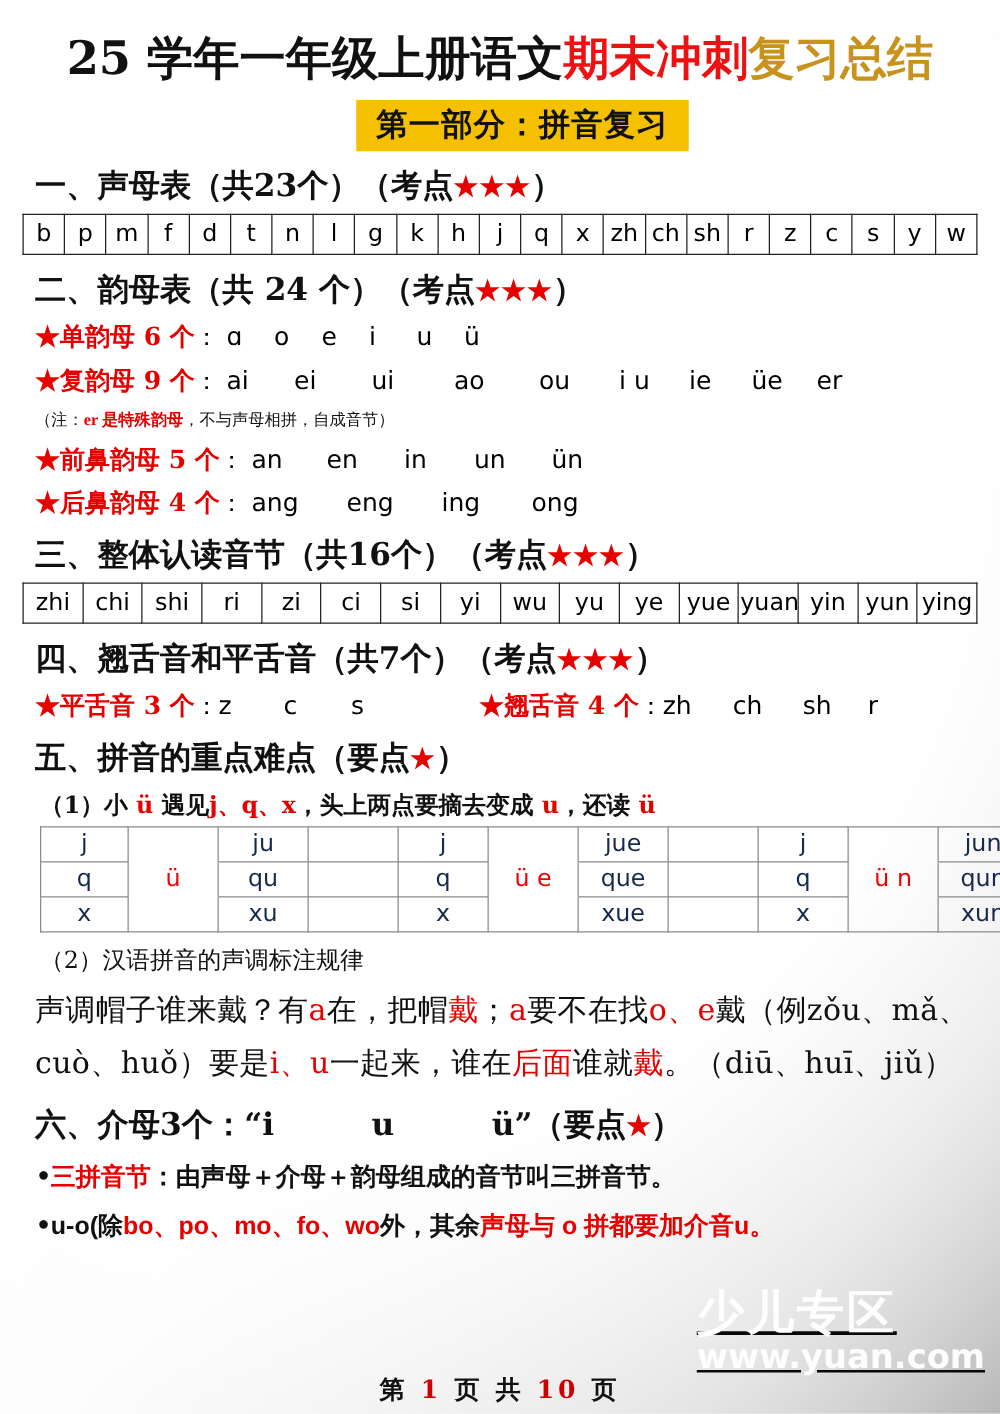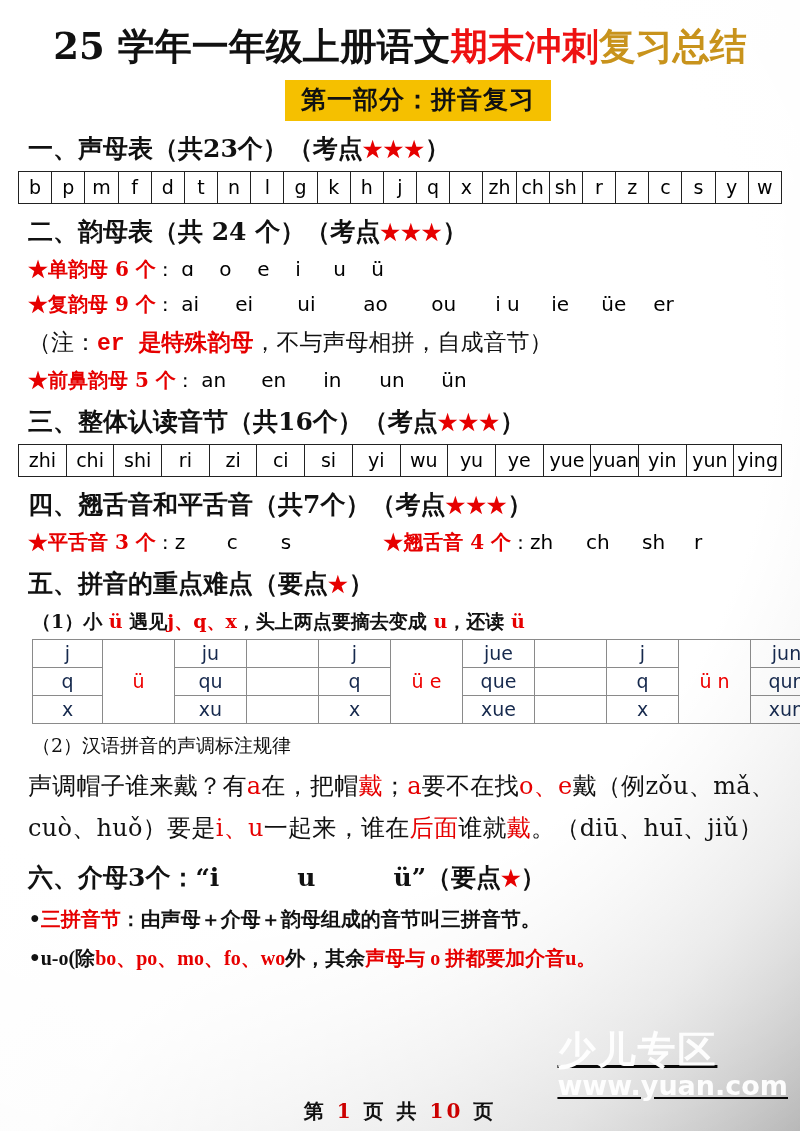"（注：er 是特殊韵母，不与声母相拼，自成音节）" .note { font-family: Liberation Mono, monospace -> Liberation Serif, serif; font-size: 23px -> 13px }
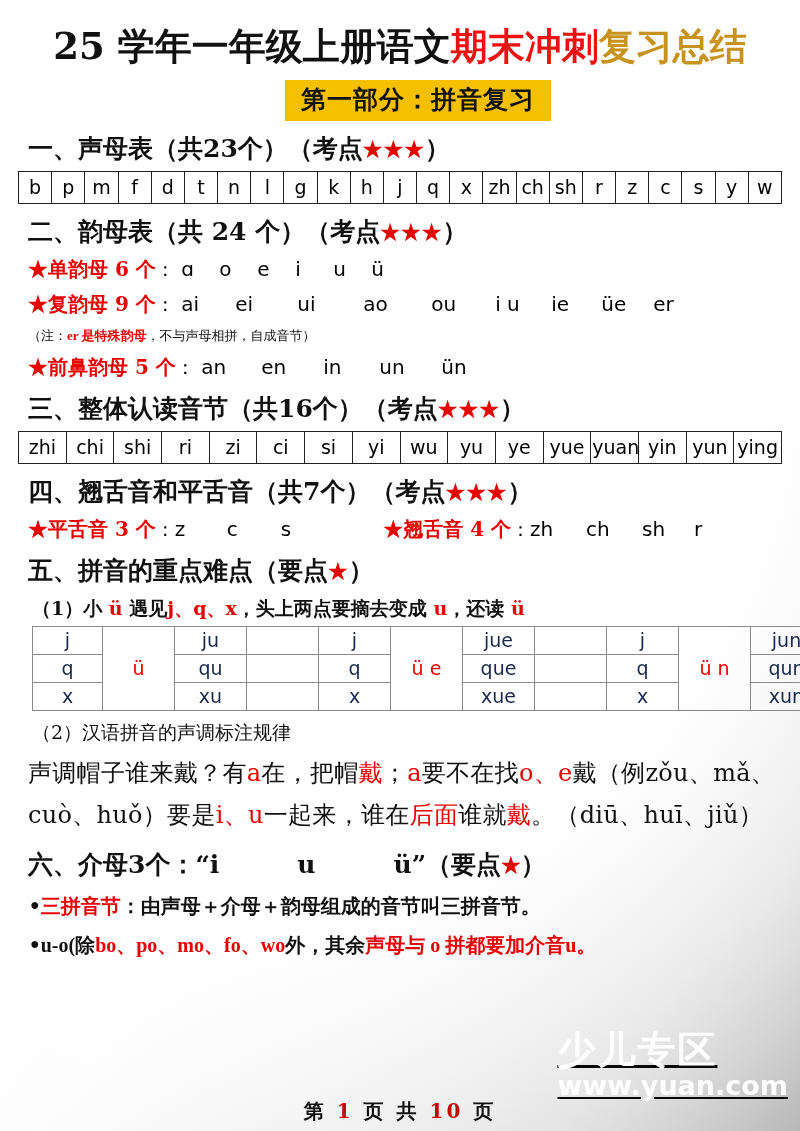"★后鼻韵母 4 个： ang eng" div.line { html: none -> <div> <span>★后鼻韵母 4 个</span><span>：</span><span> <span>ang</span><span>eng</span><span>ing</span><span>ong</span> </span> </div> }
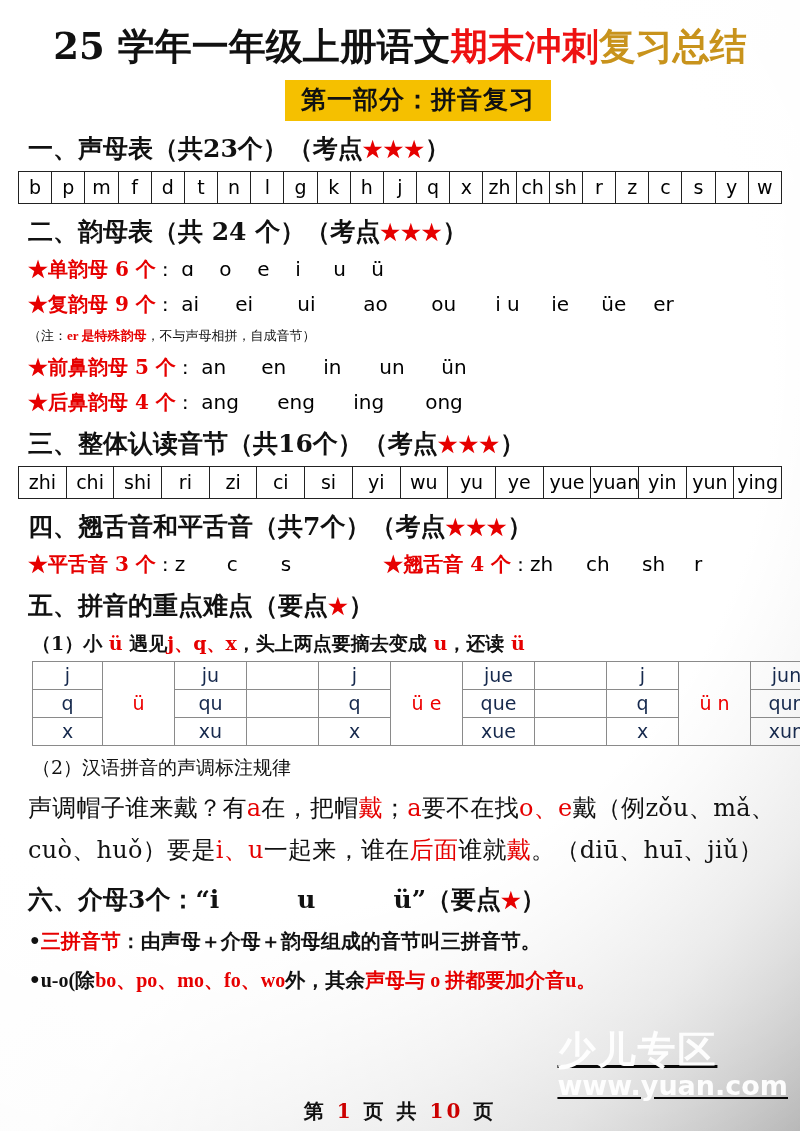"●三拼音节：由声母＋介母＋韵母组成的音节叫三拼音节。" .bullet { font-family: Liberation Serif, serif -> Liberation Sans, sans-serif }
